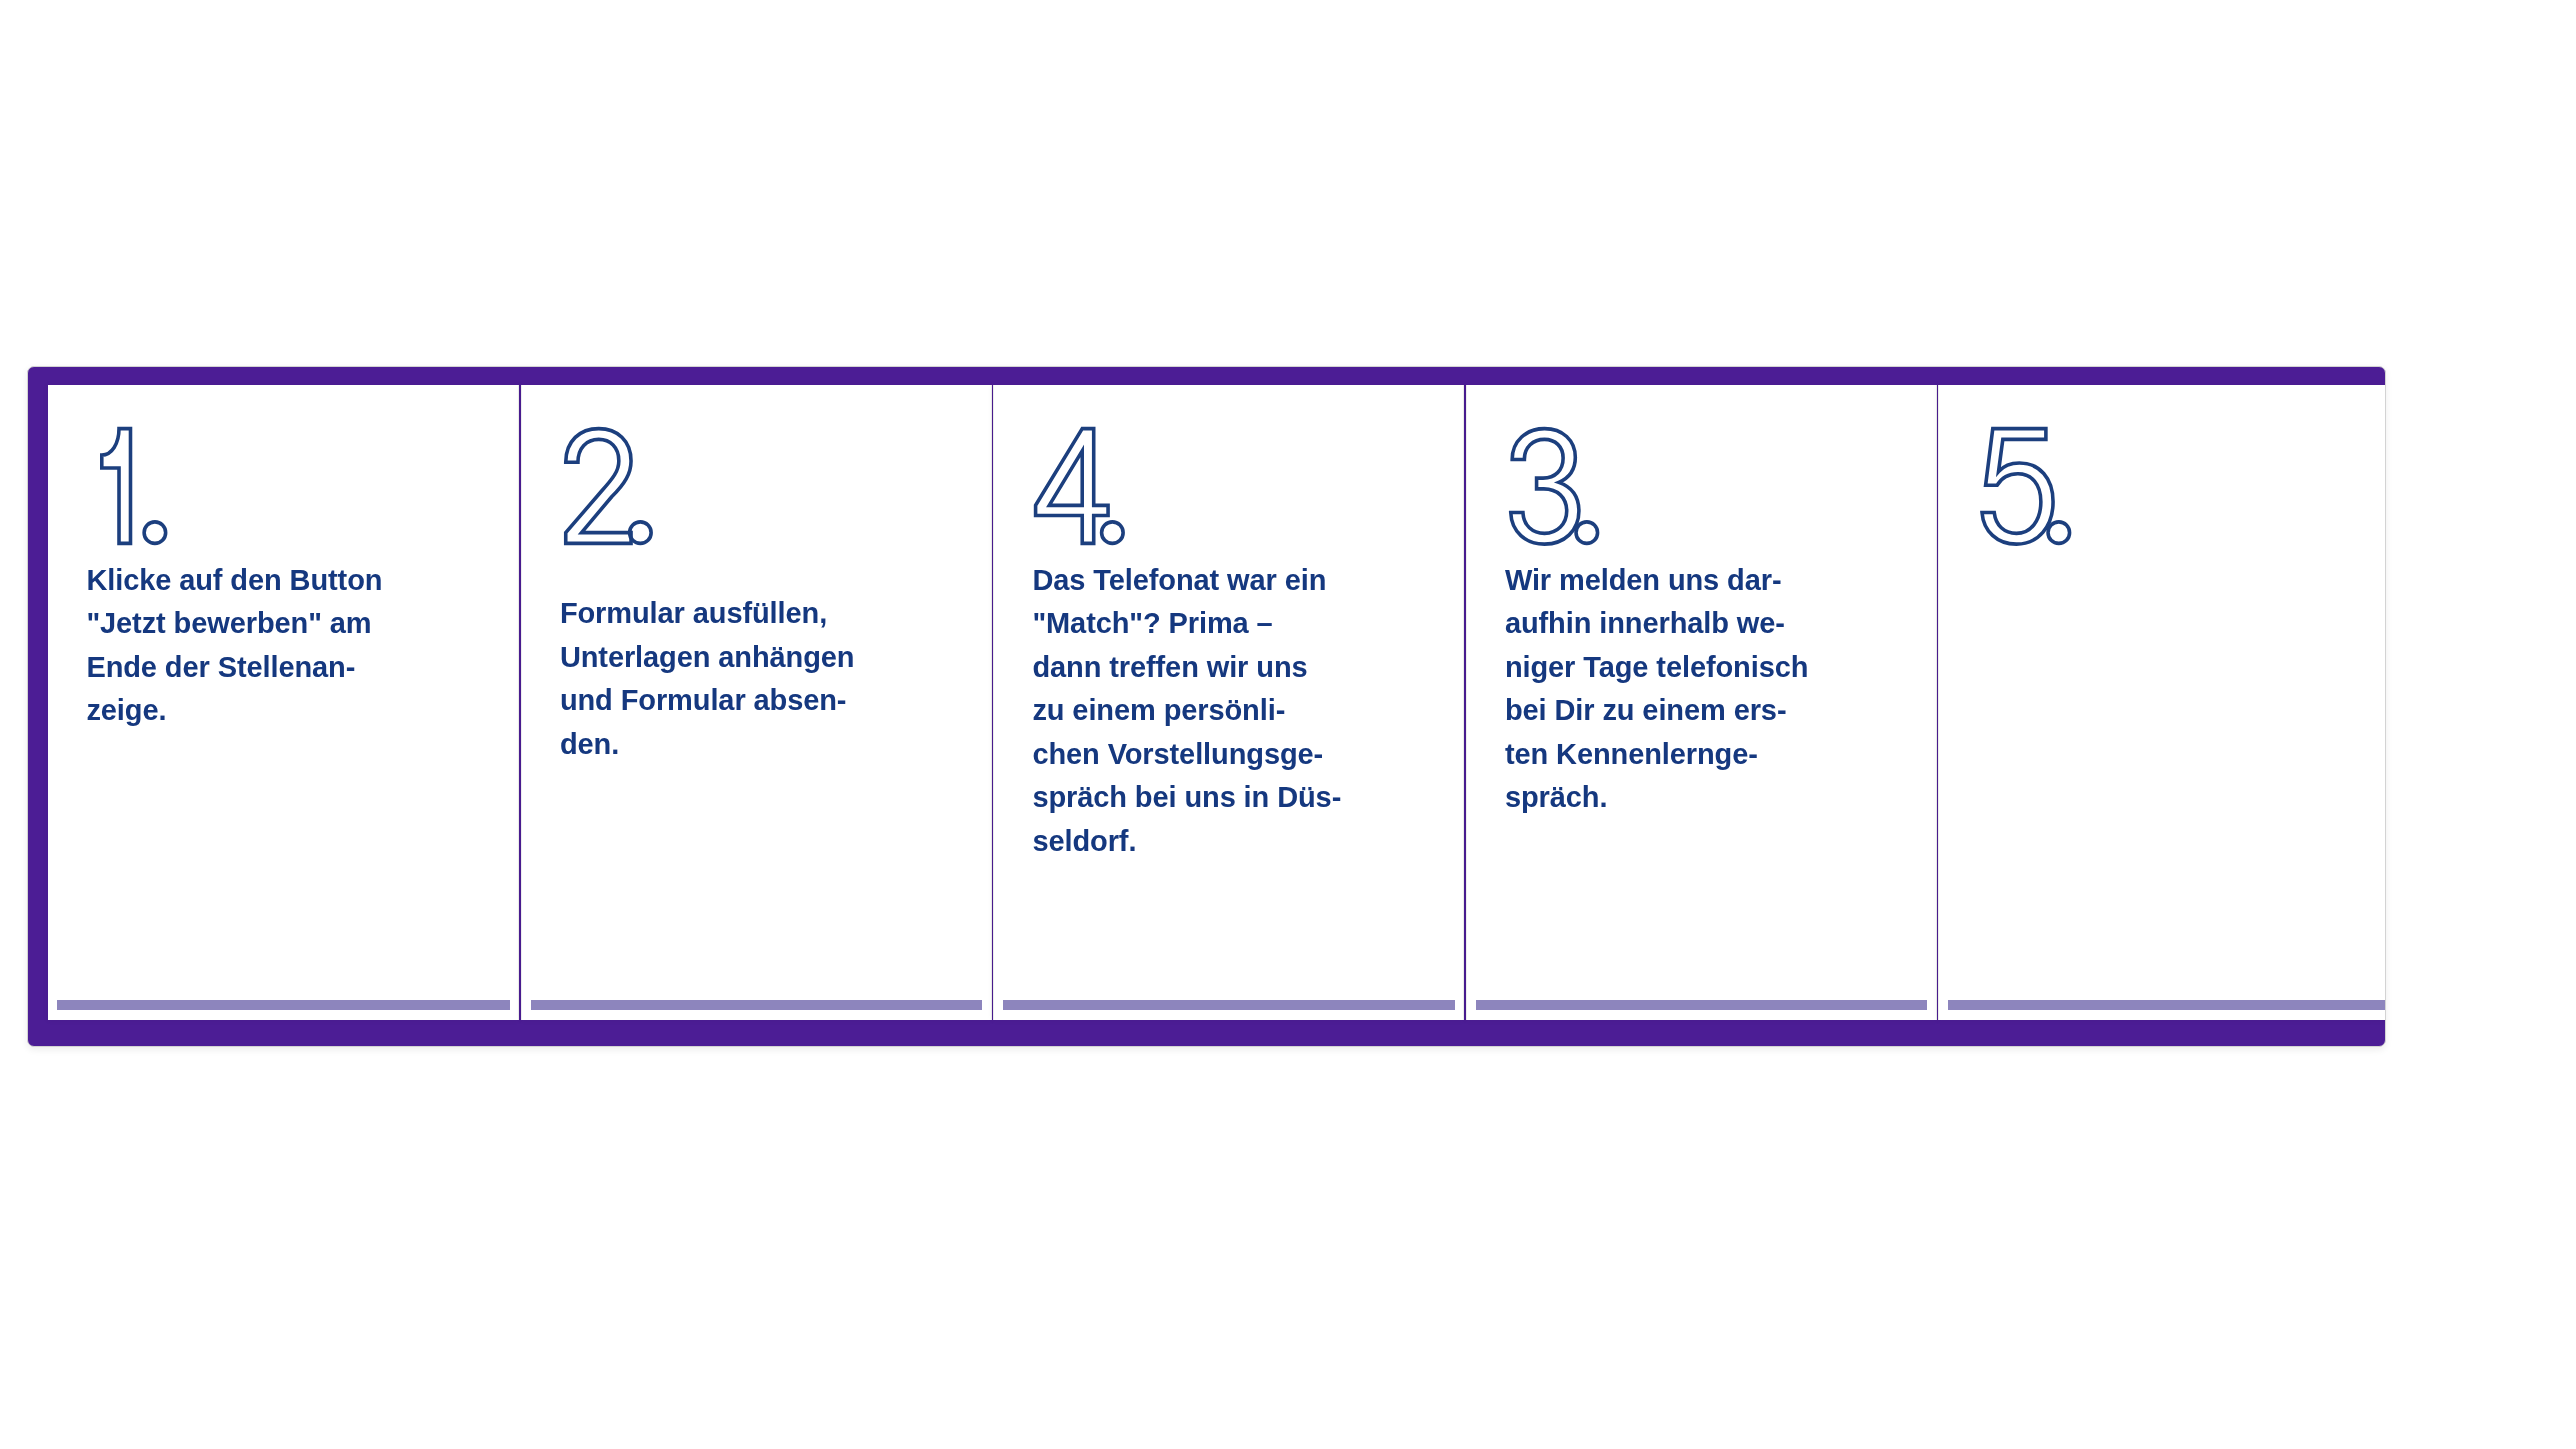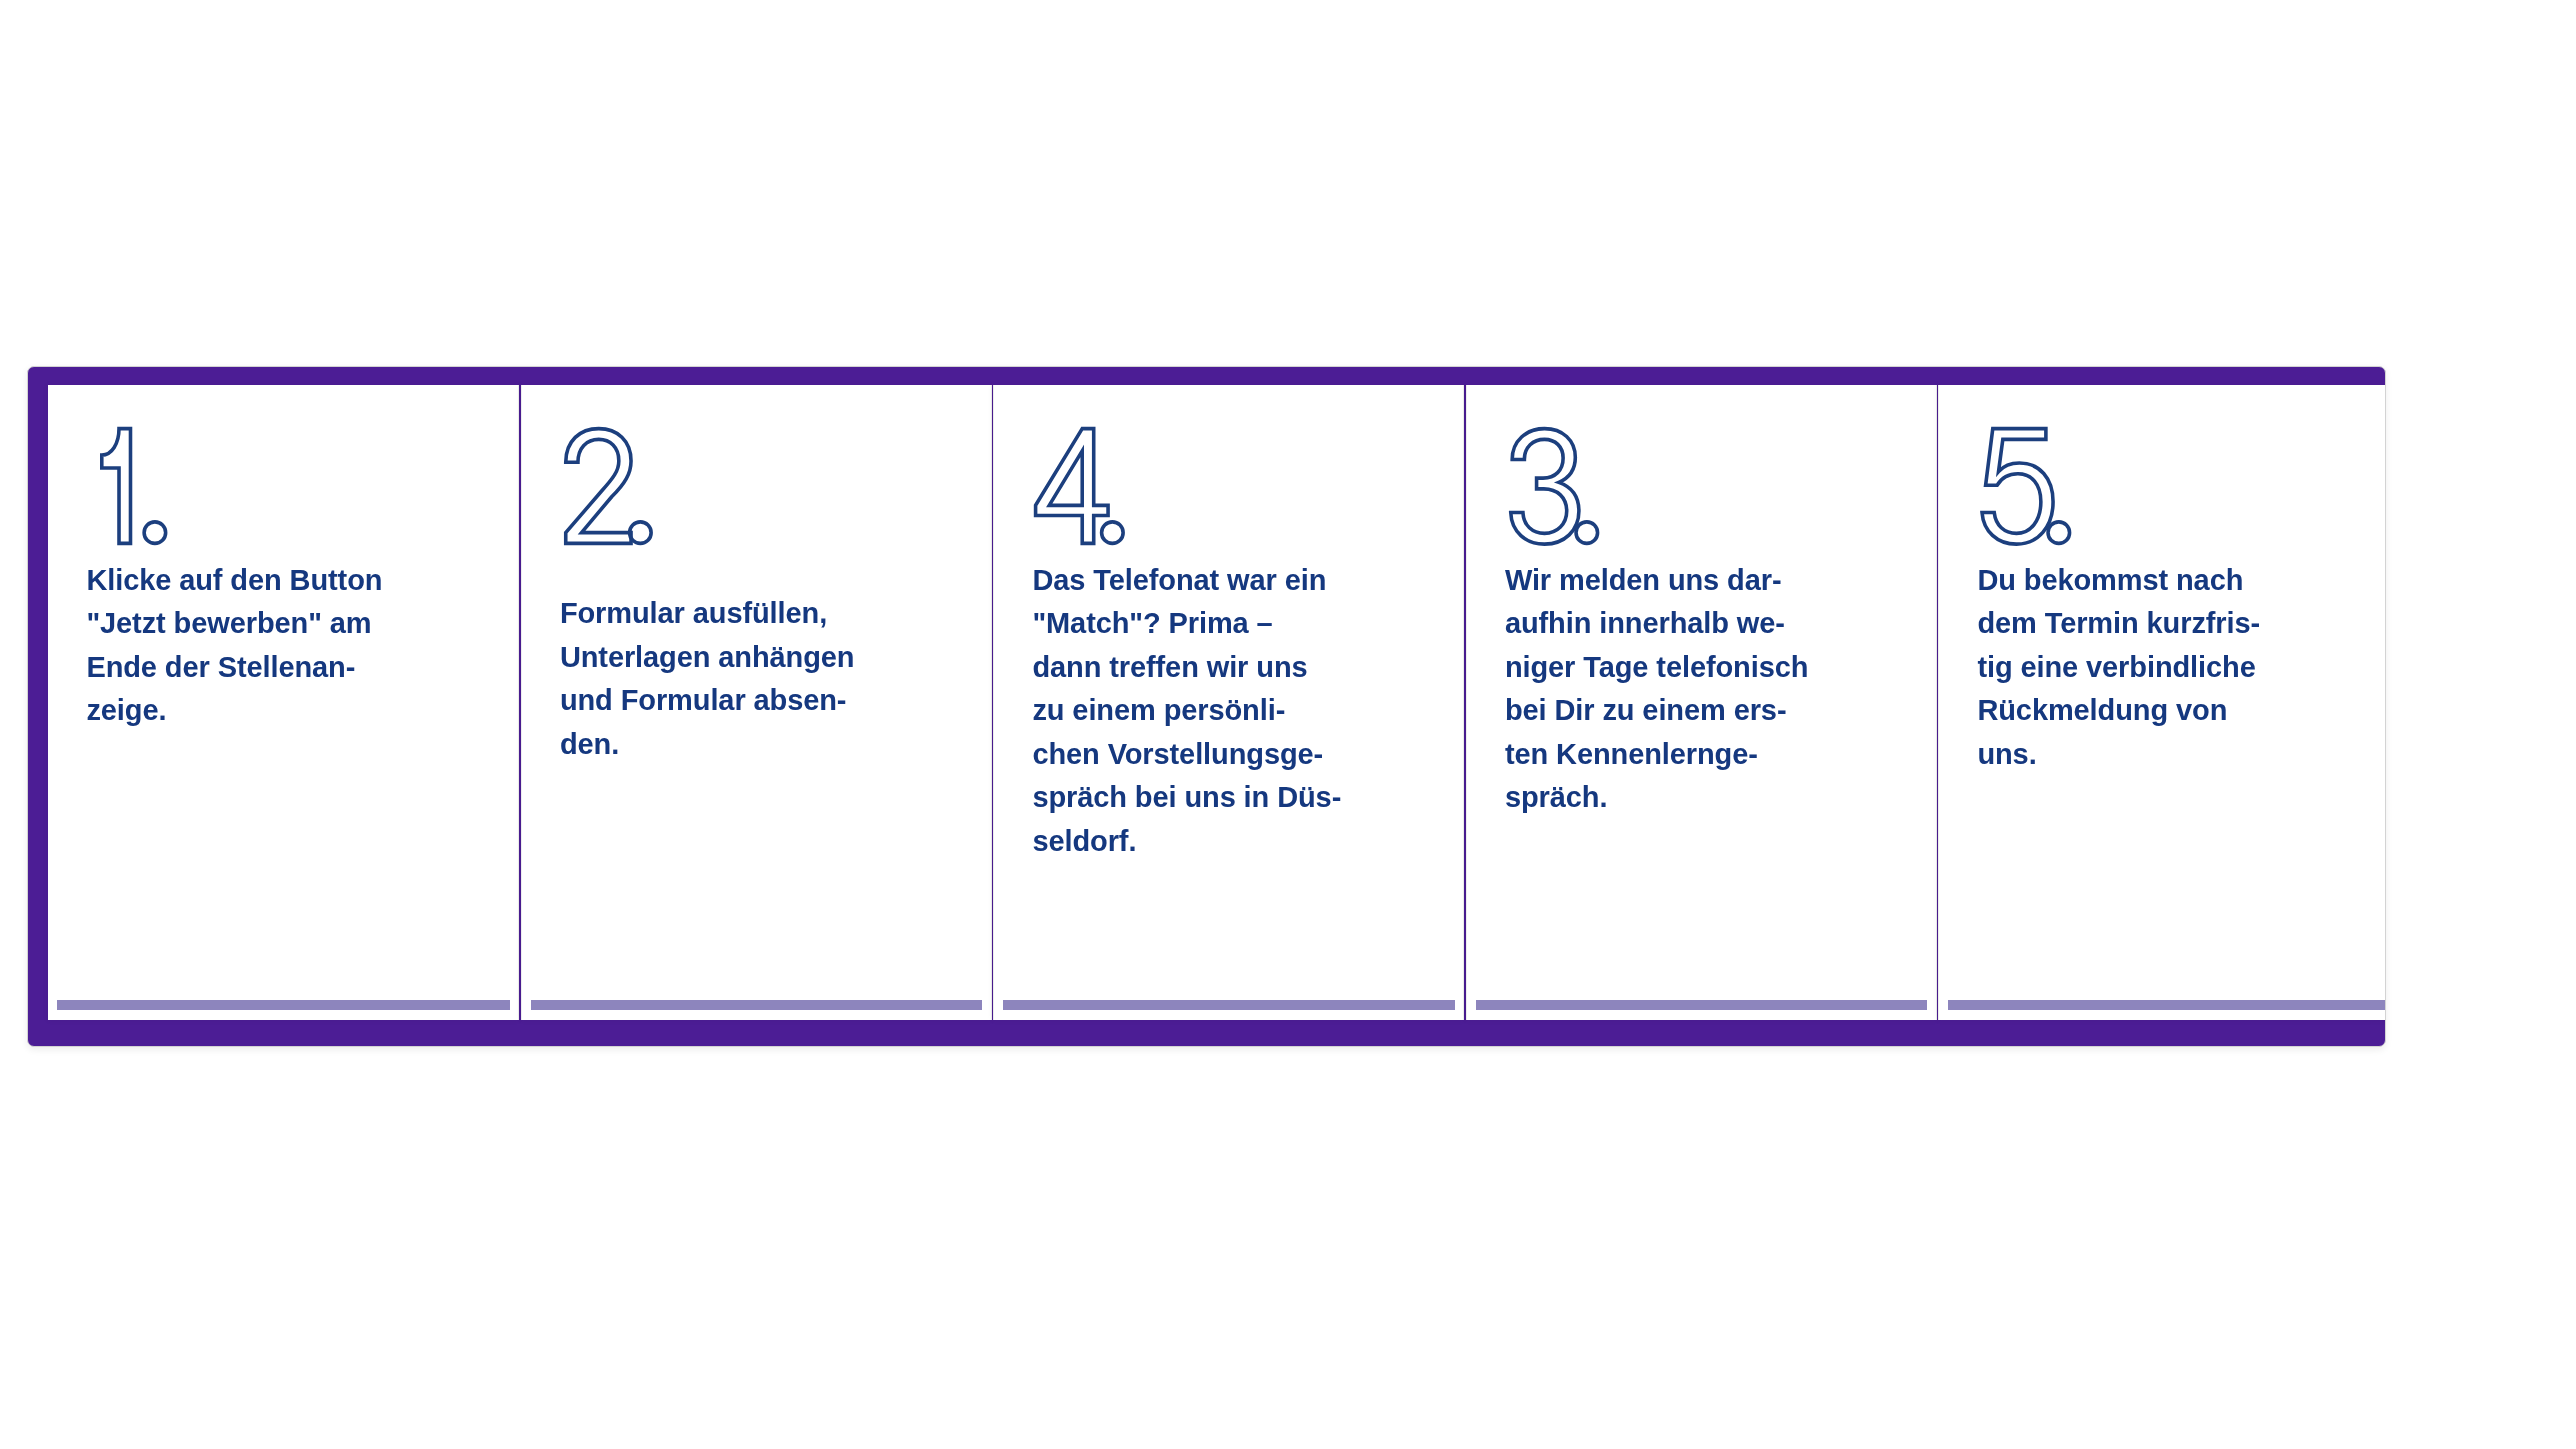"Du bekommst nach" p.card-text { html: <p>Du bekommst nach dem Termin kurzfris- tig eine verbindliche Rückmeldung von uns.</p> -> none }
